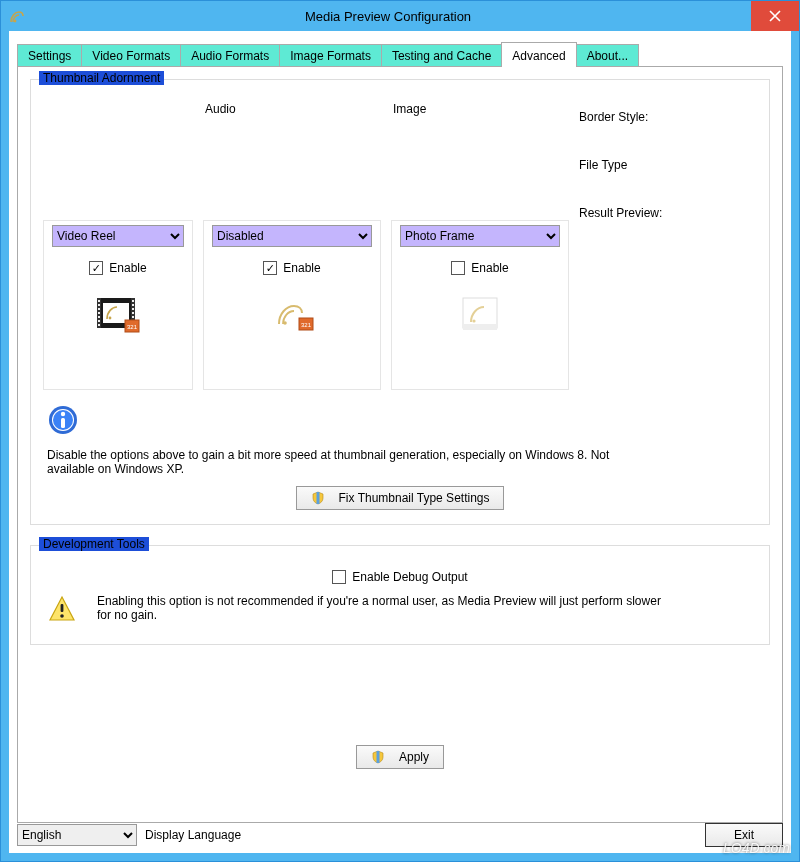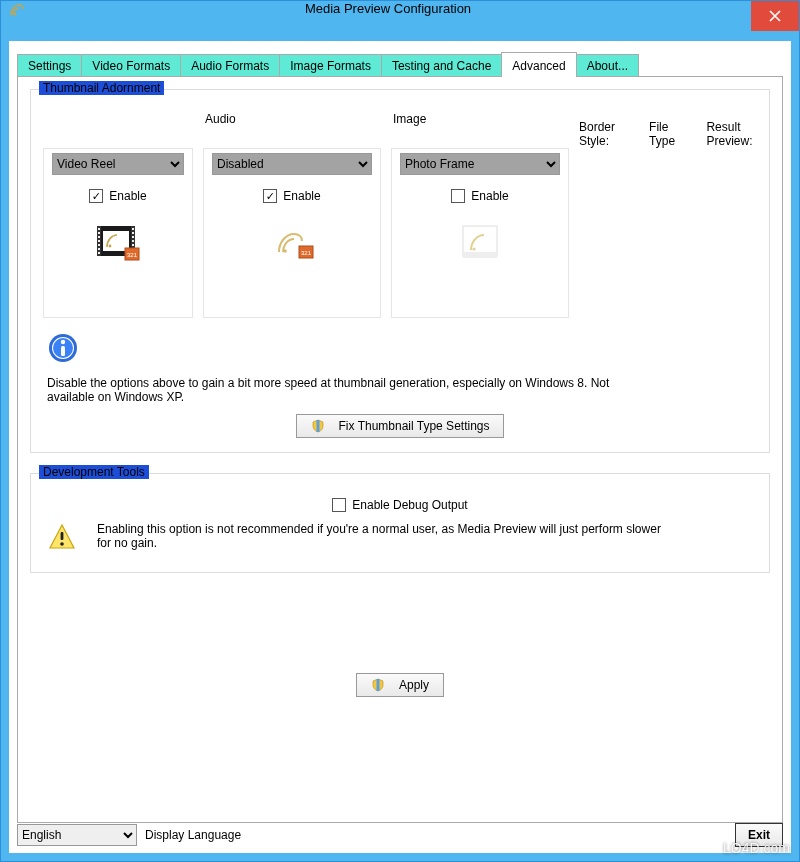"Media Preview Configuration" .titlebar { align-items: none -> center; height: 40px -> 30px }
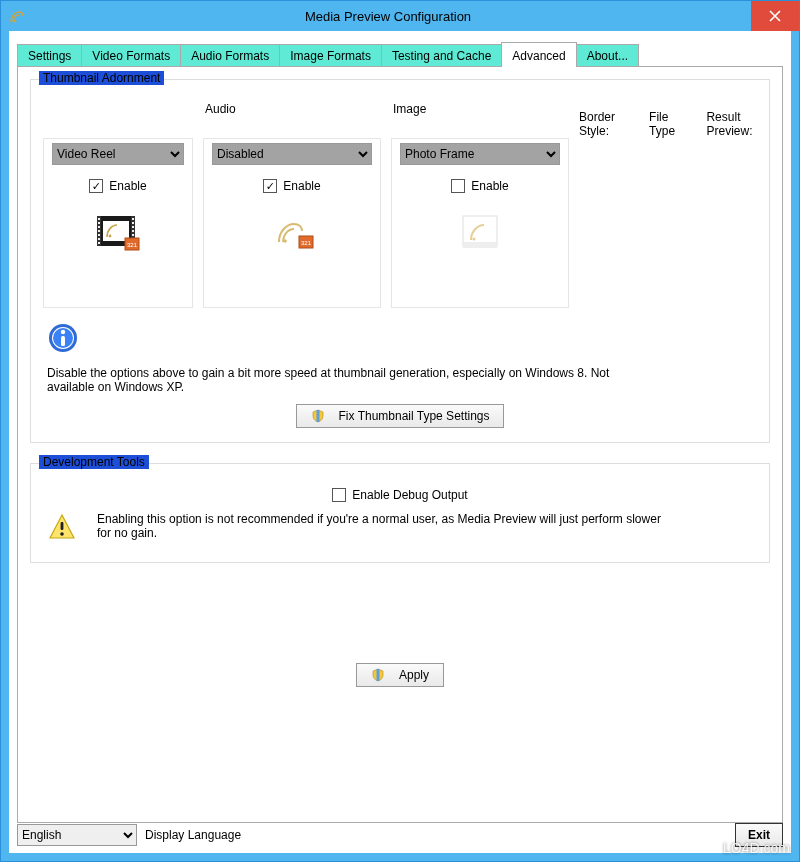"Border Style:" div { flex-direction: row -> column }
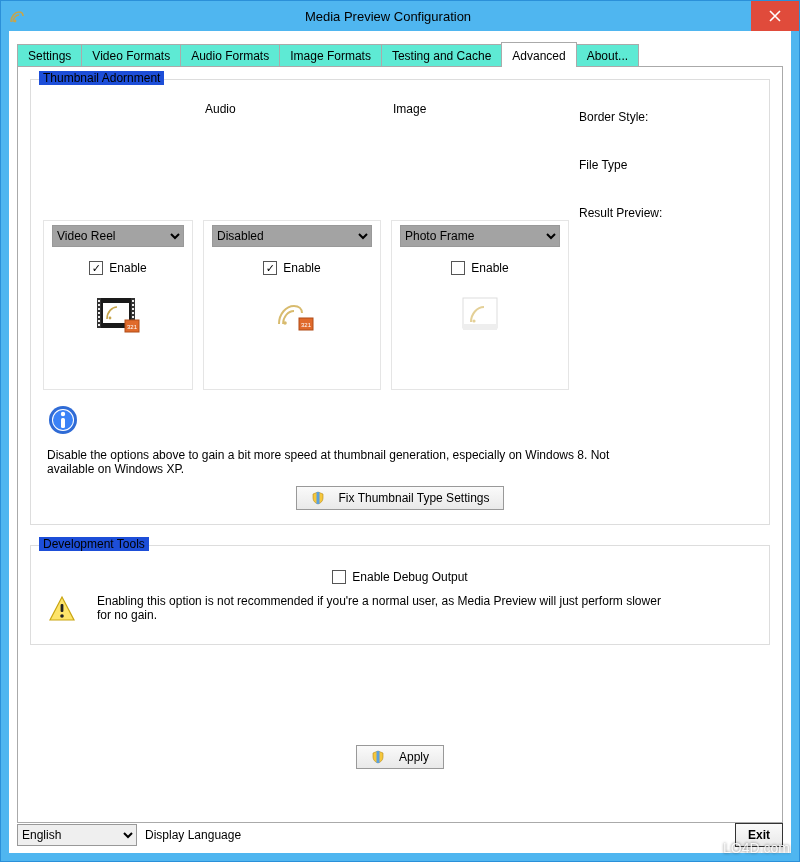"Video Reel" .combo { background: #a3a3a3 -> #c4b5fd }
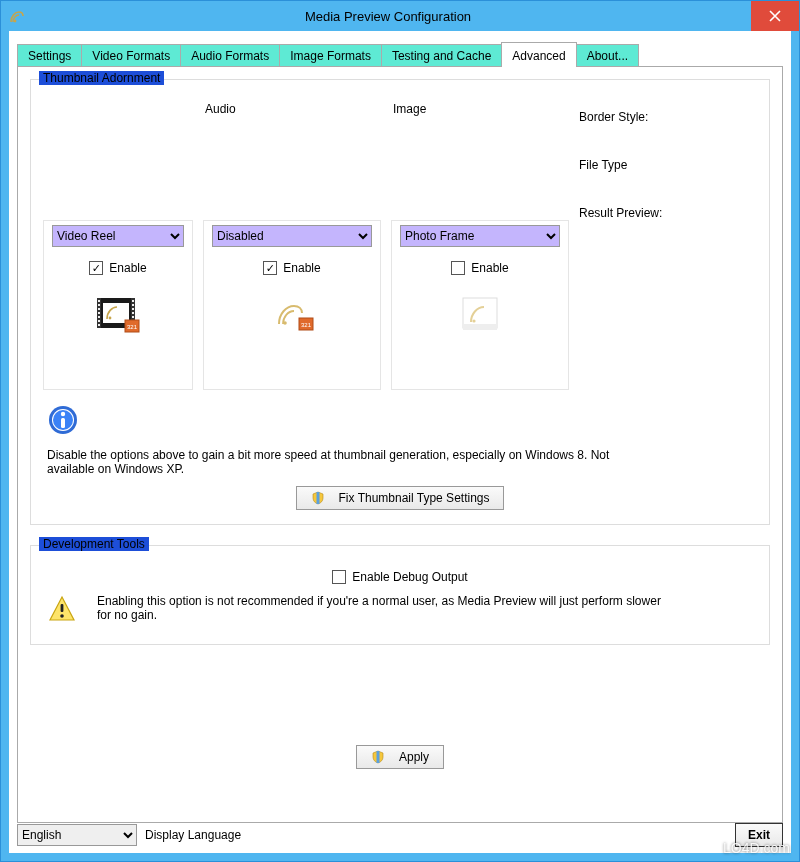"Exit" .exit-btn { font-weight: bold -> none; padding: 4px 12px -> 4px 28px }
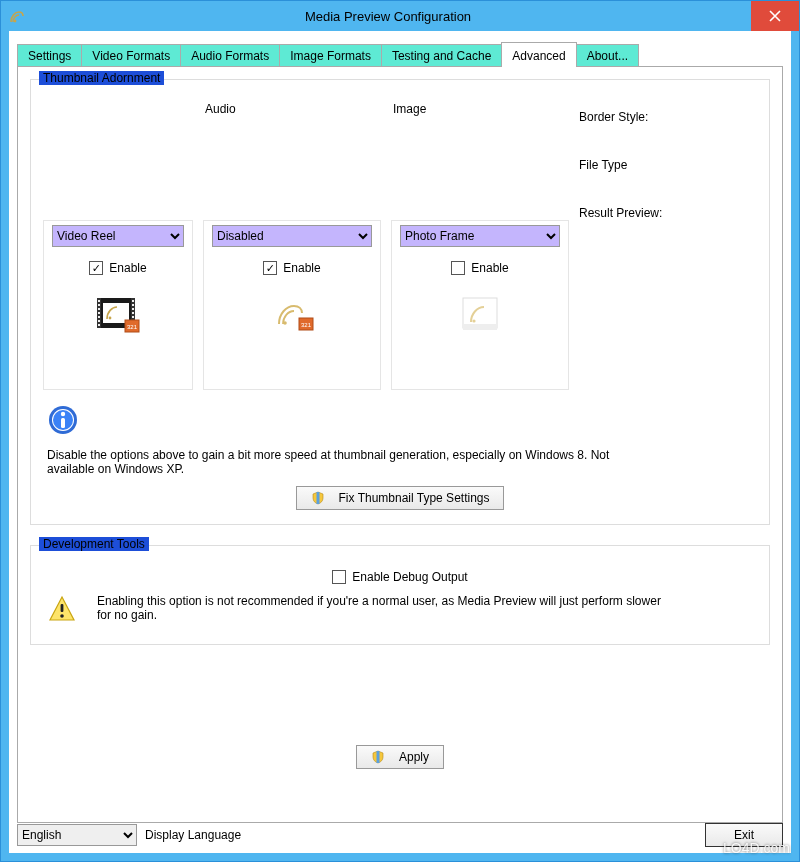"LO4D.com" .watermark { font-style: none -> italic }
